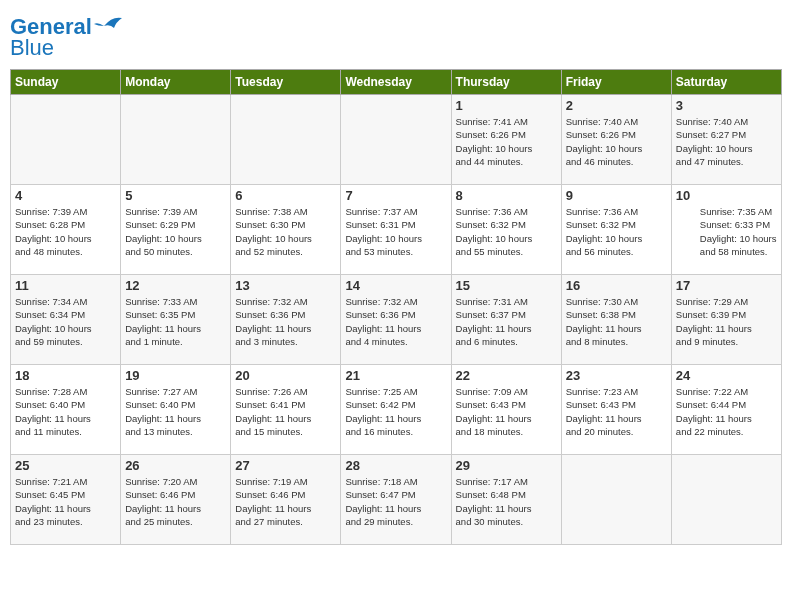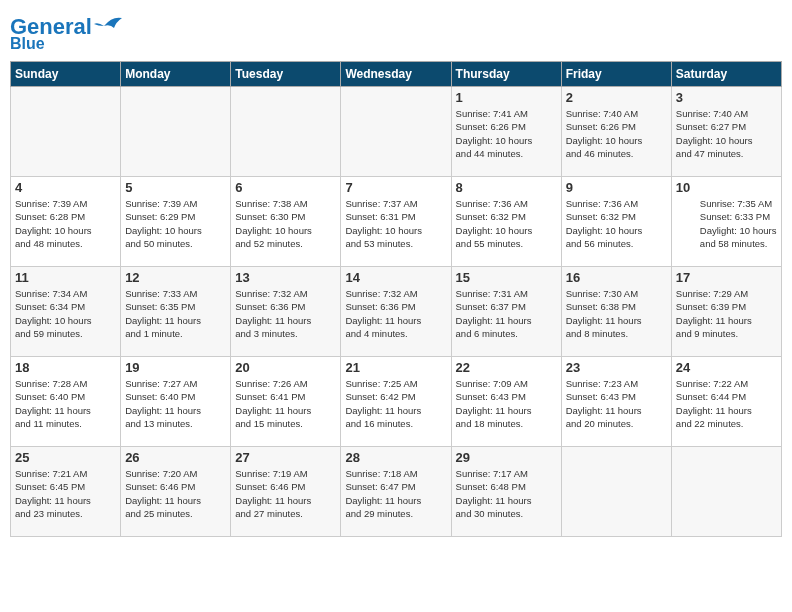"Blue" div { font-size: 16px -> 22px; font-weight: bold -> normal }
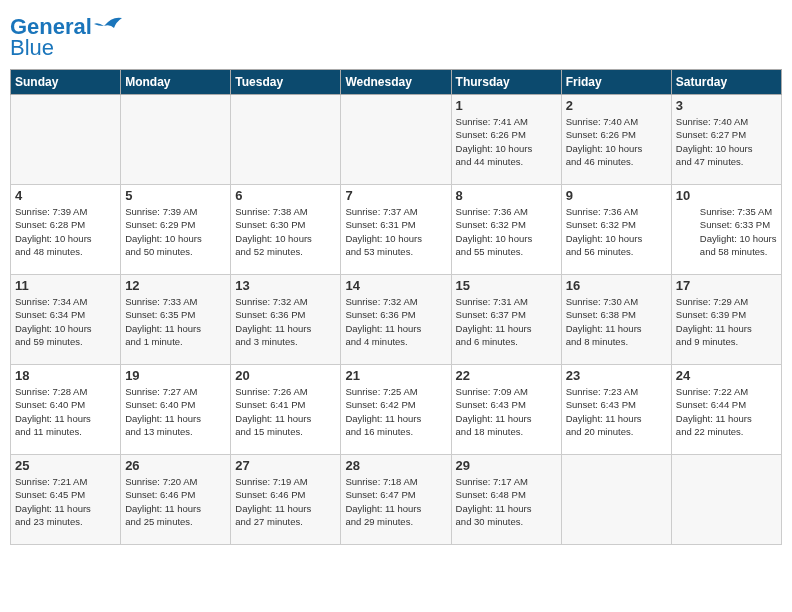"Sunday" thead tr th { background-color: #0c4a6e -> #4d7c0f }
